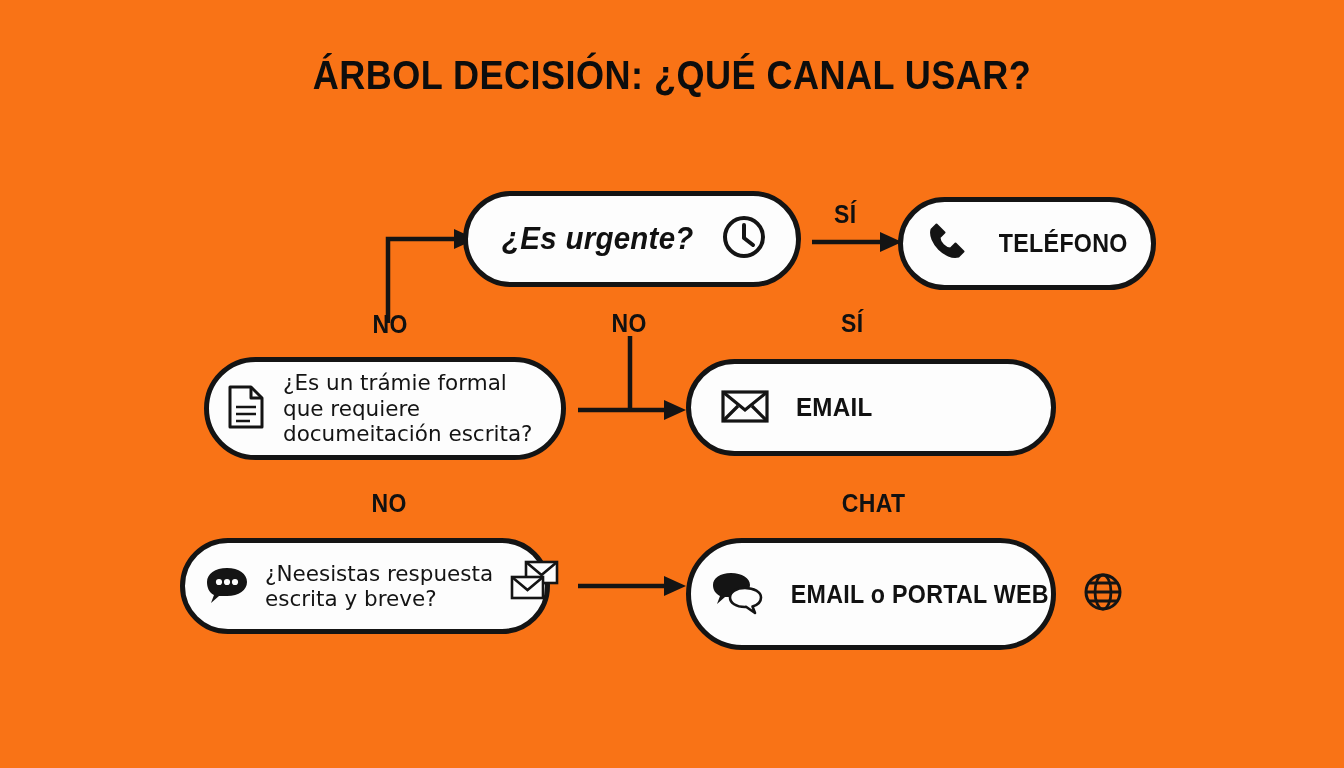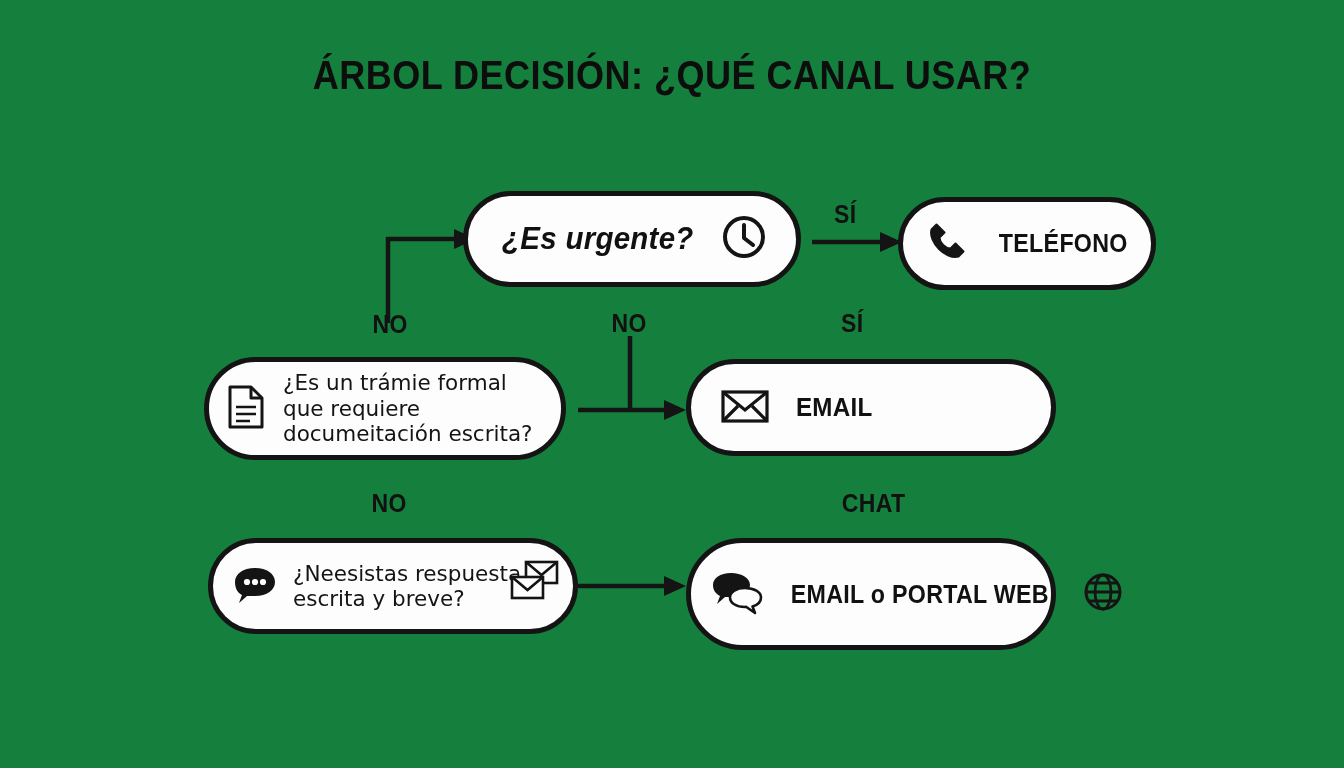"ÁRBOL DECISIÓN: ¿QUÉ CANAL USAR?" #canvas { background: #15803d -> #f97316 }
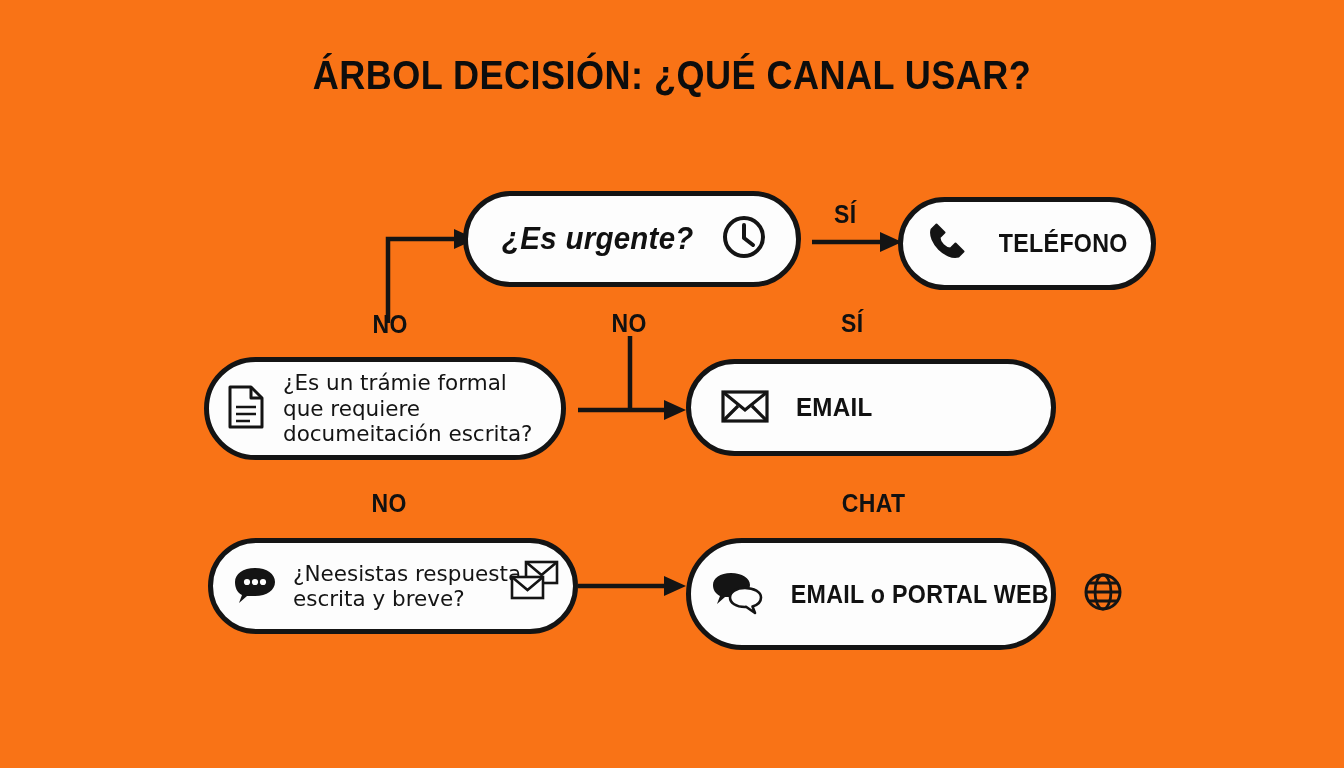"¿Neesistas respuesta" div.node { left: 208px -> 180px }
